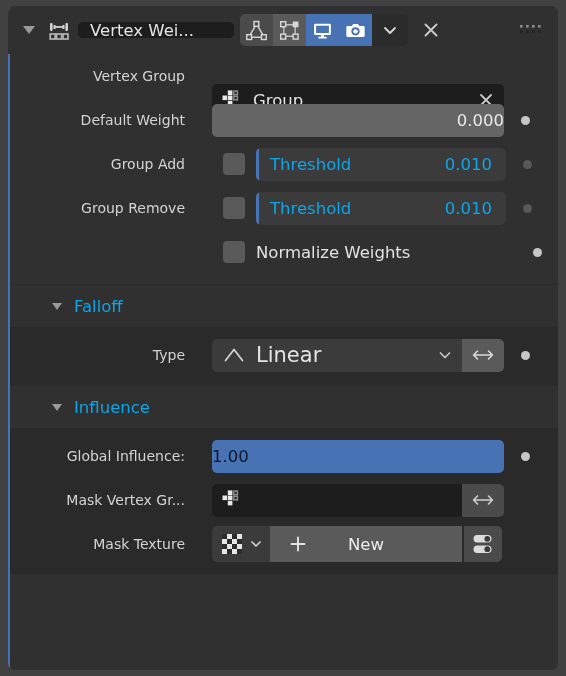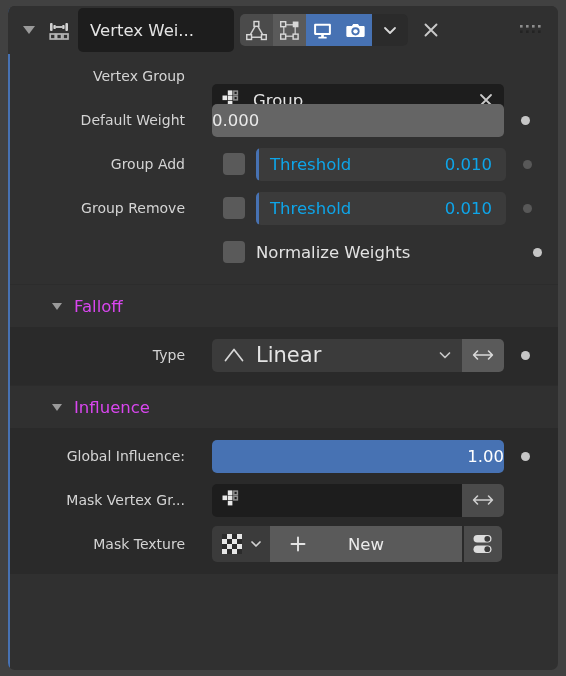"Vertex Wei..." .name-field { height: 44px -> 16px }
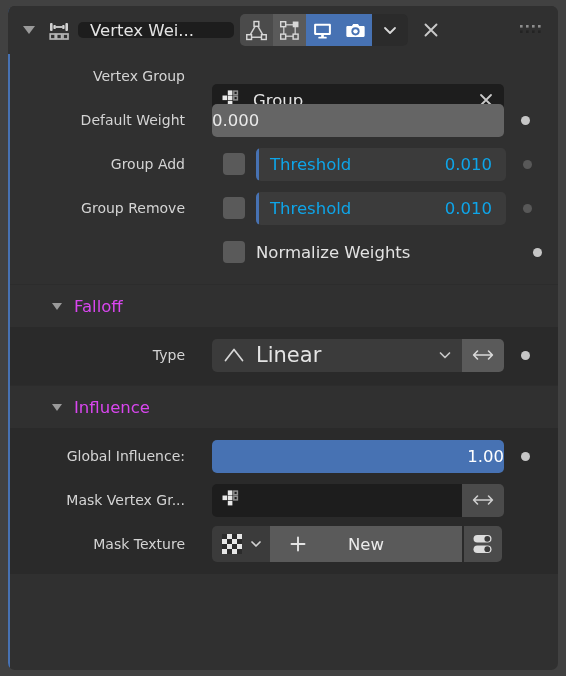"0.000" .num-field { justify-content: flex-start -> flex-end }
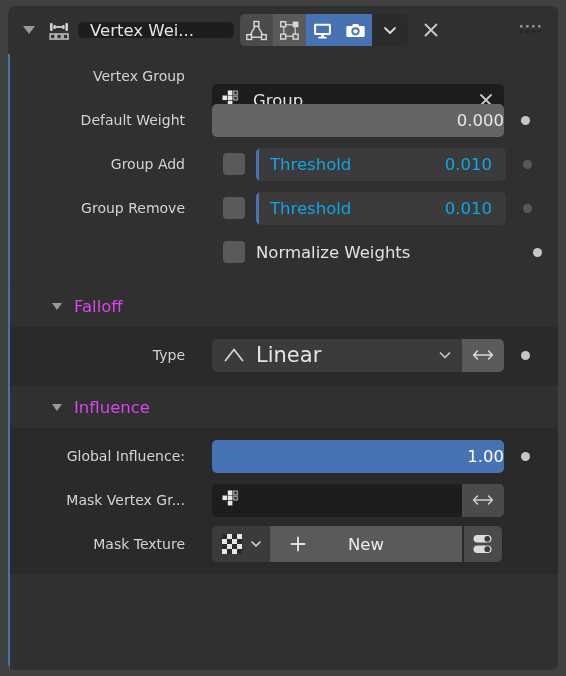"Falloff" .sub-head { color: #d946ef -> #0ea5e9 }
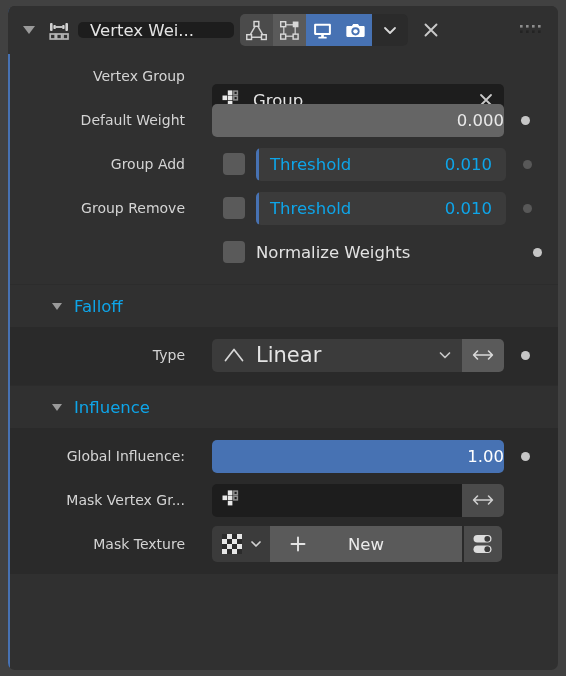"1.00" .slider { color: #ffffff -> #0f172a; justify-content: flex-end -> flex-start }
